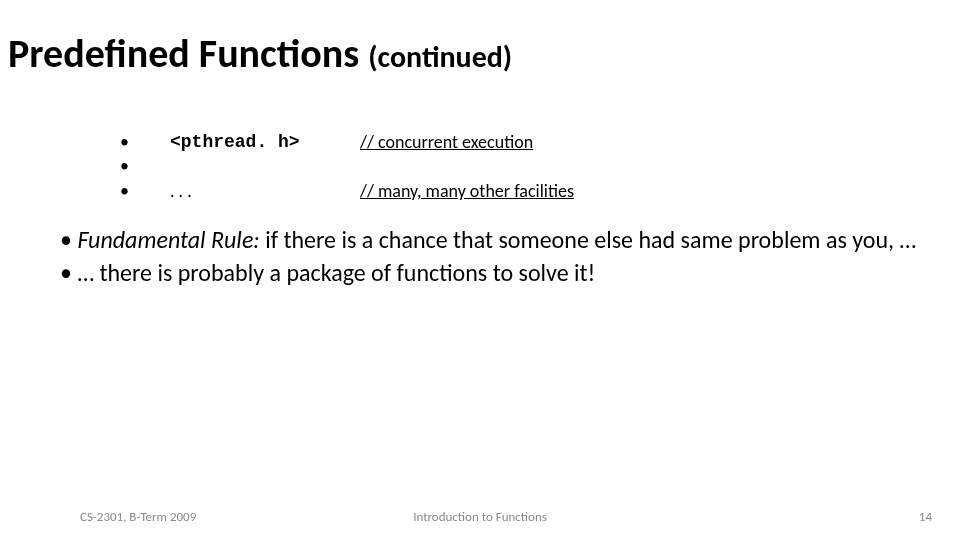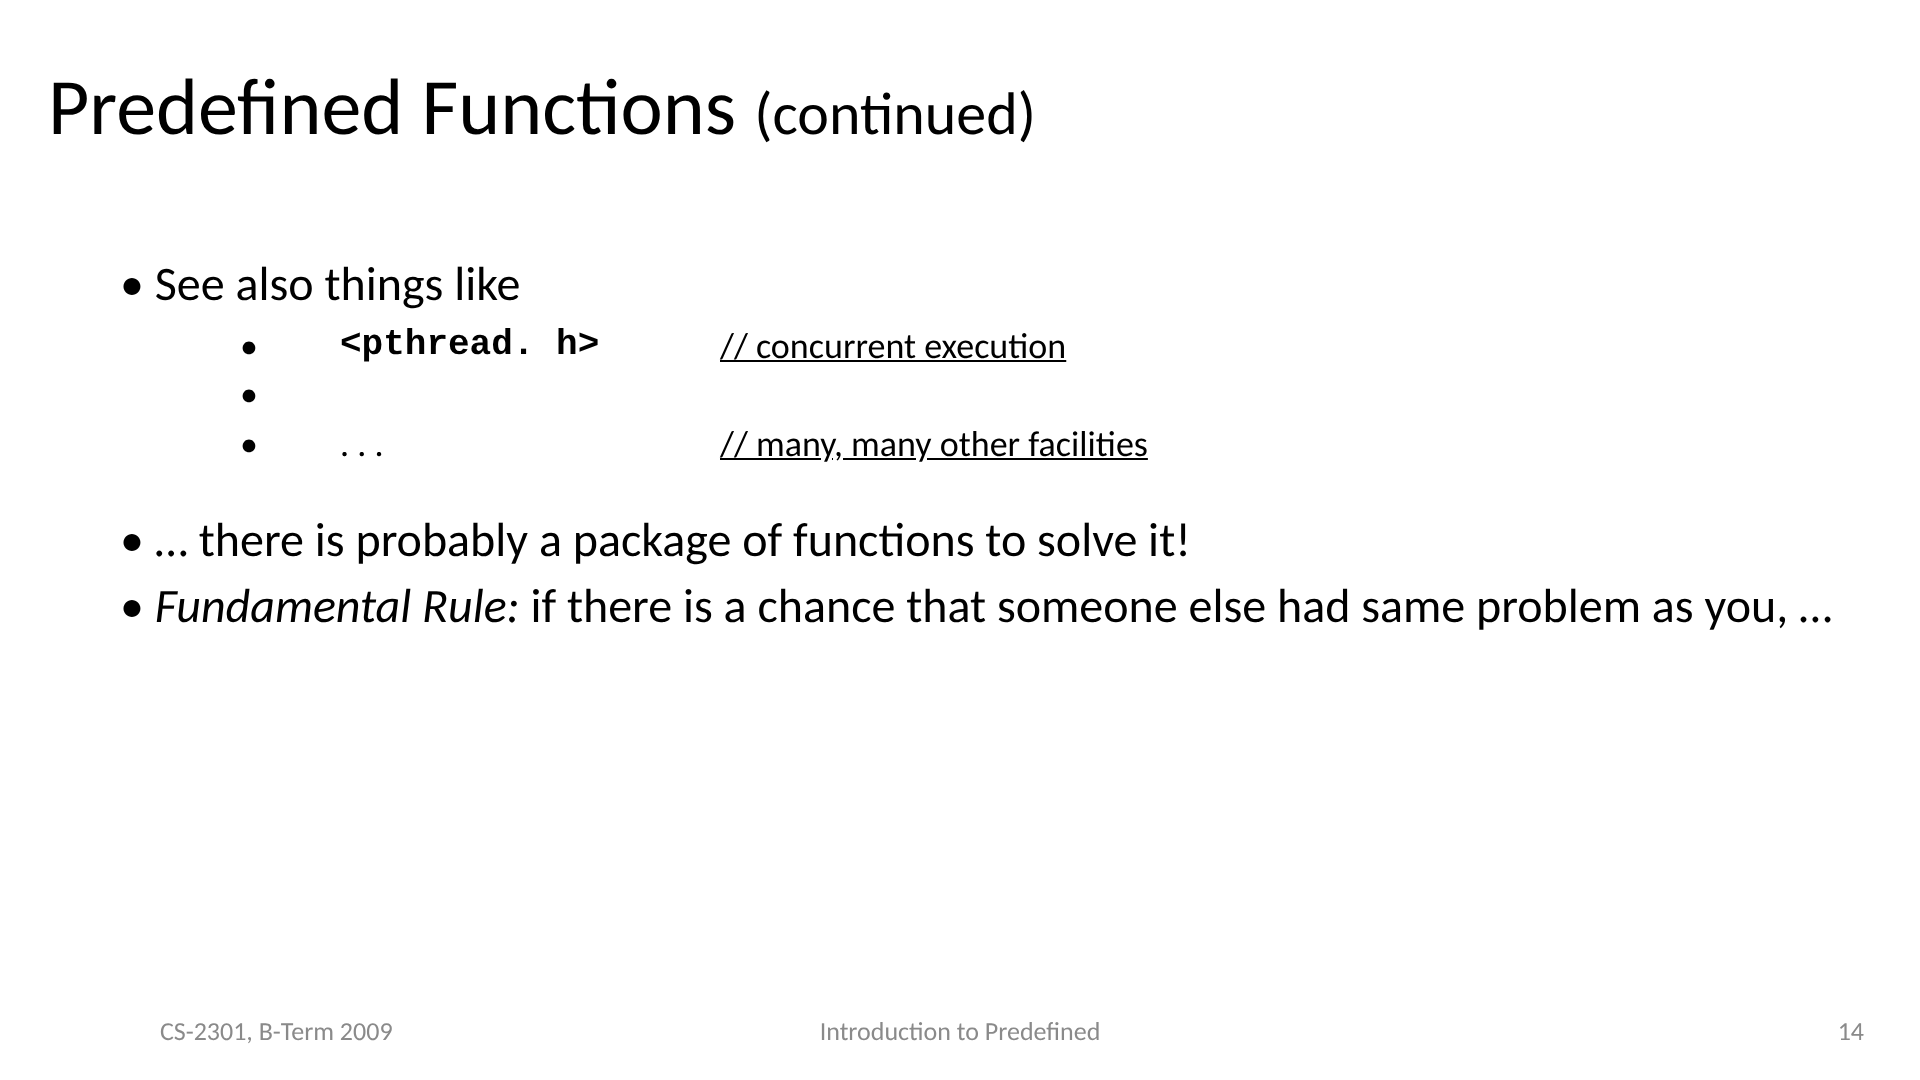"Predefined Functions (continued)" .title { font-weight: 400 -> 700; margin-left: 16px -> none }
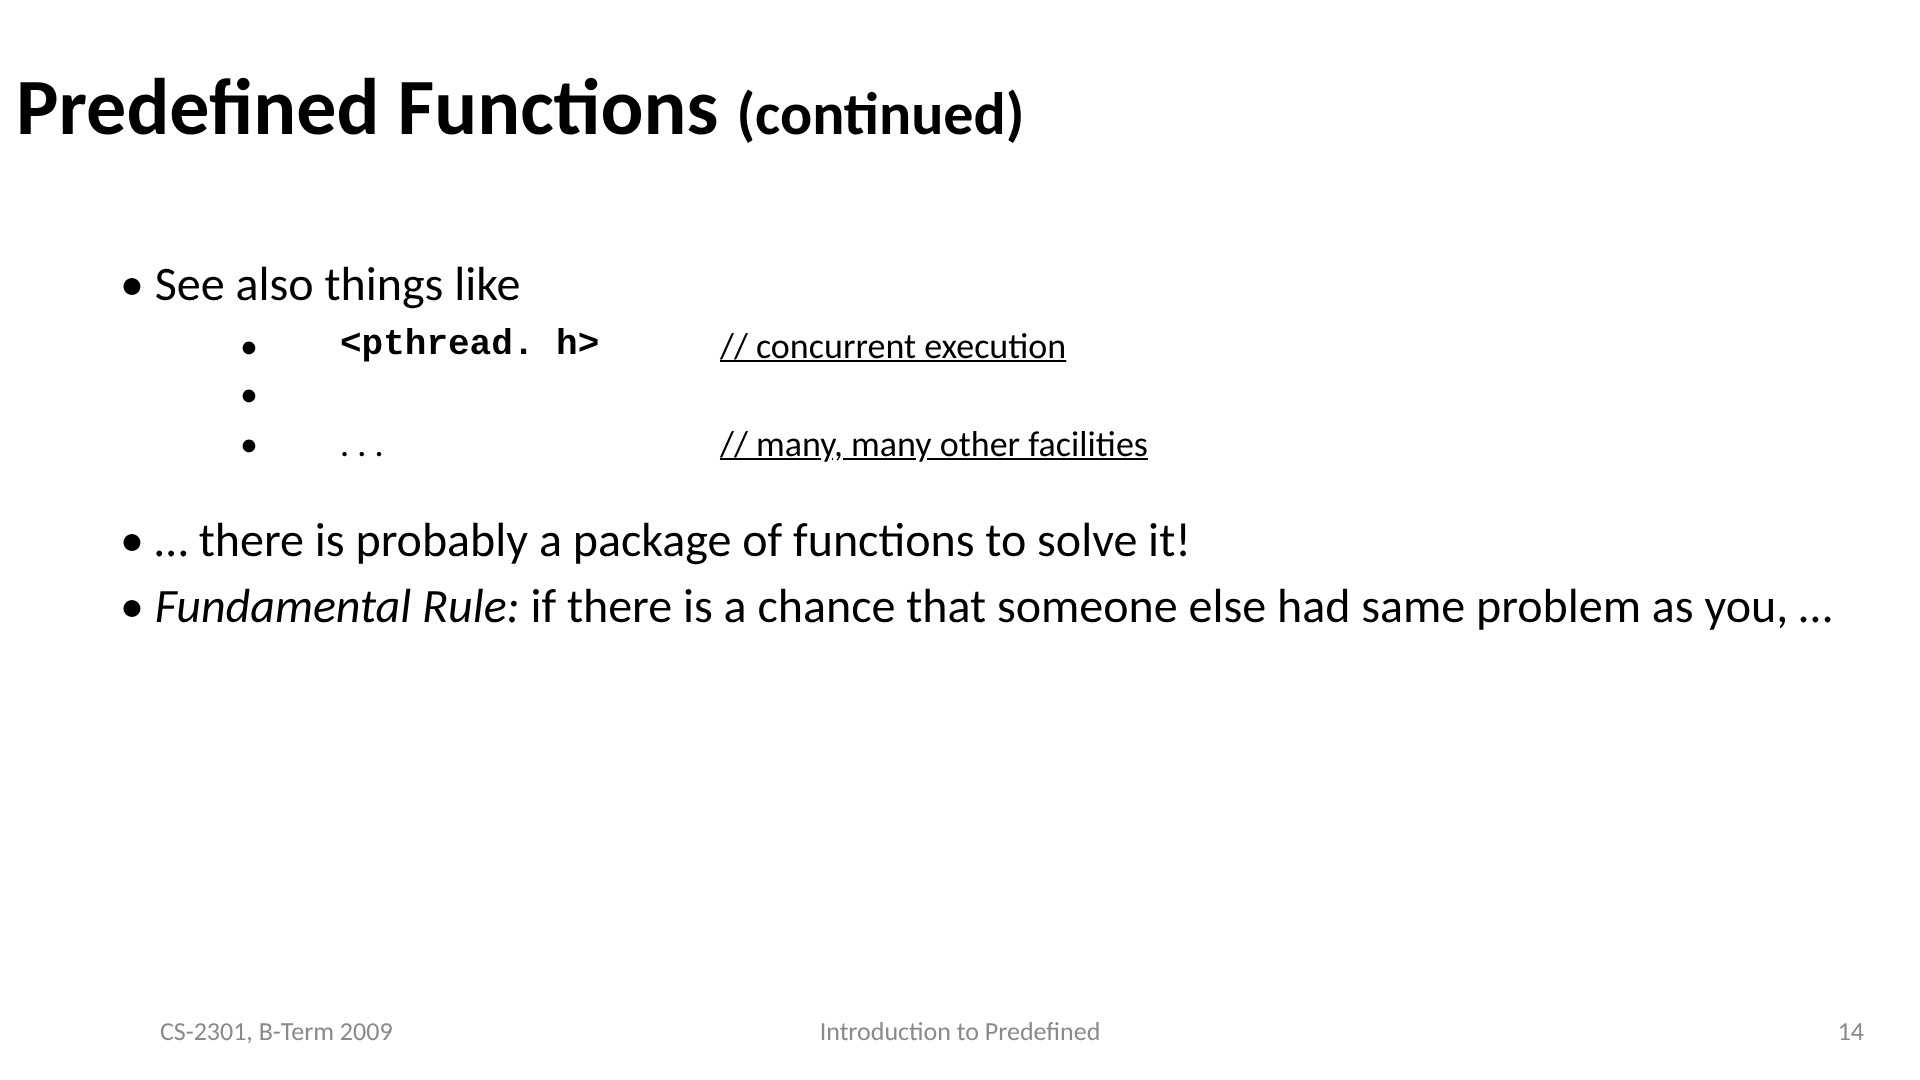"• See also things like" div.lvl1 { html: <div>• See also things like</div> -> none }
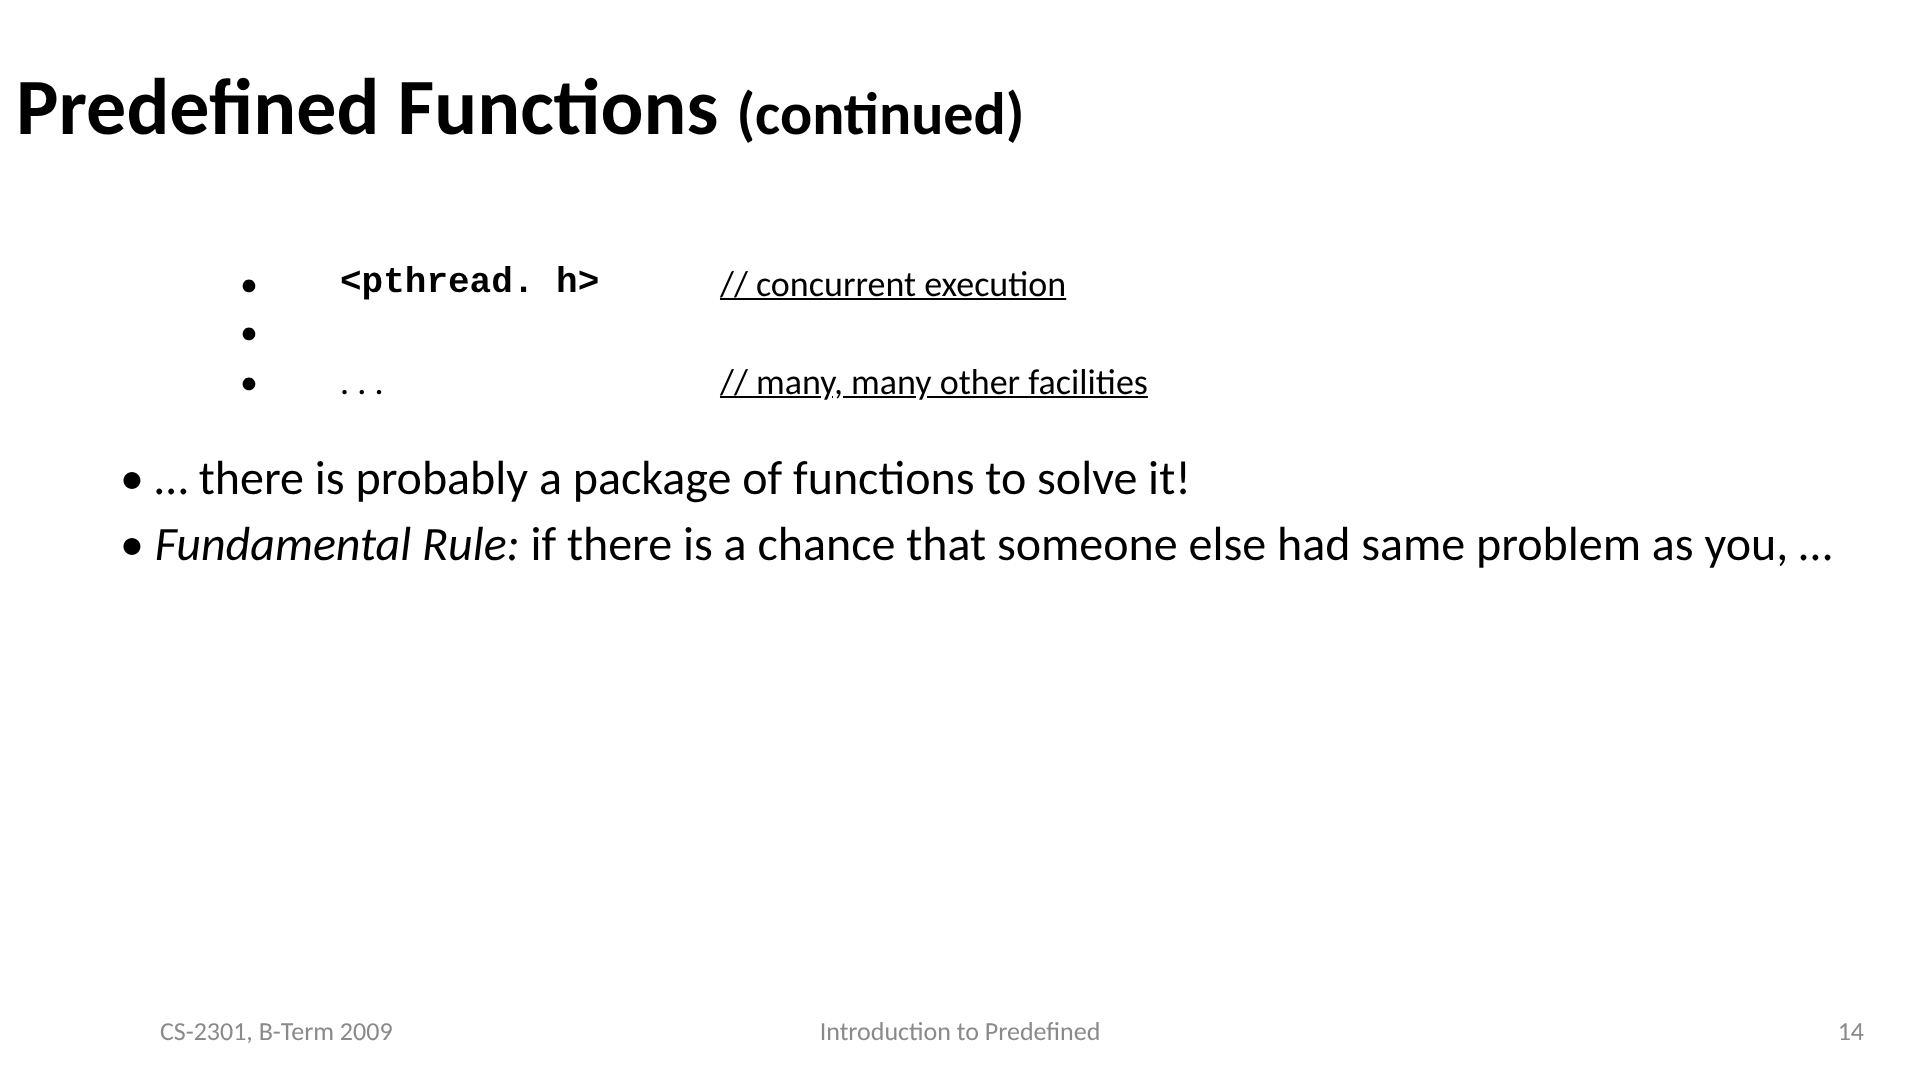"• … there is probably" div.lvl1 { order: before "• Fundamental Rule: if there" -> after "• Fundamental Rule: if there" }
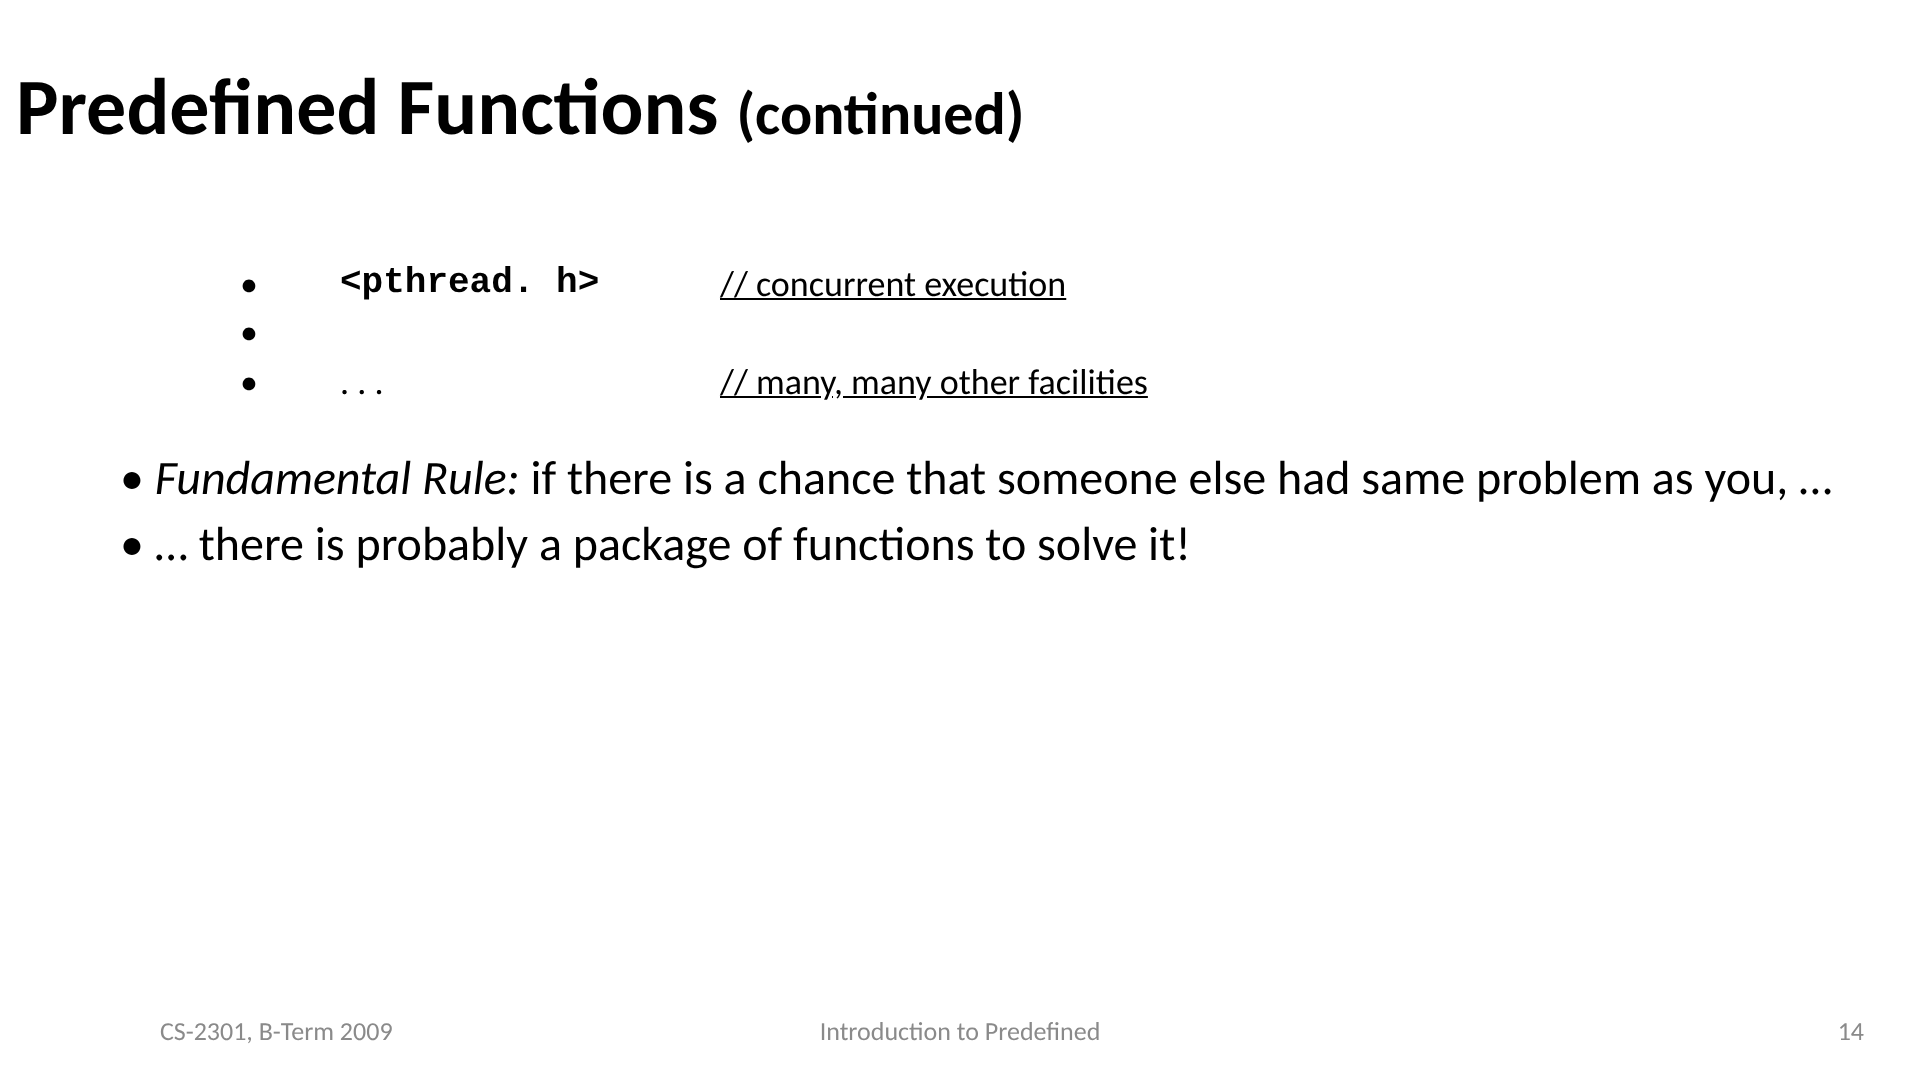"Introduction to Predefined" div.fc { text: Predefined -> Functions }
